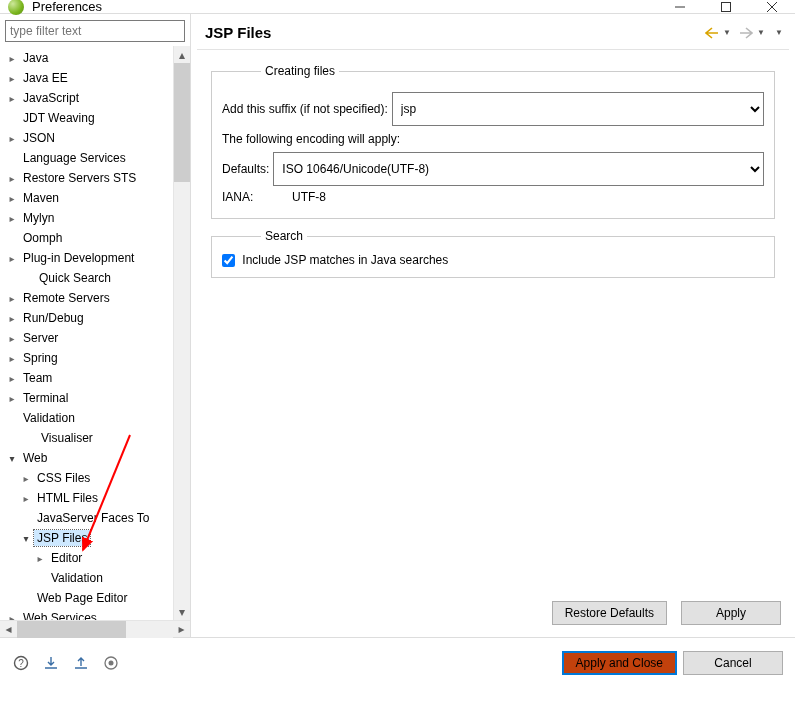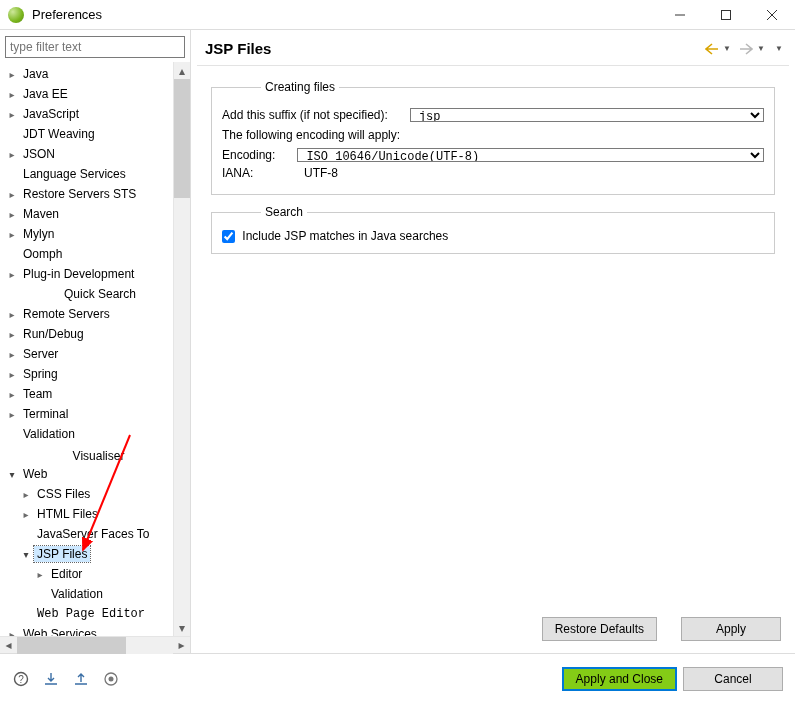"Preferences" .titlebar { height: 30px -> 14px }
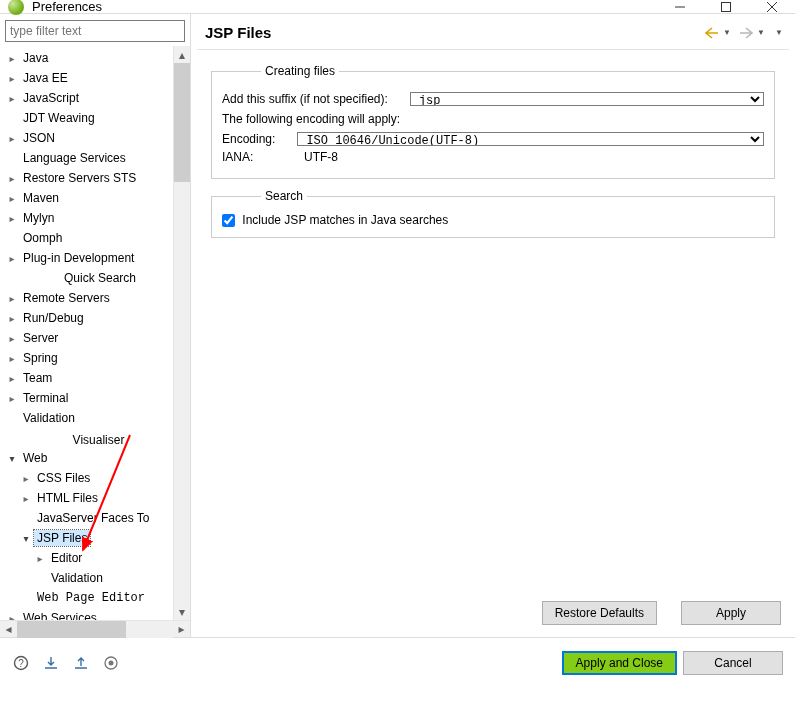"Add this suffix (if not" .row { gap: 22px -> 4px }
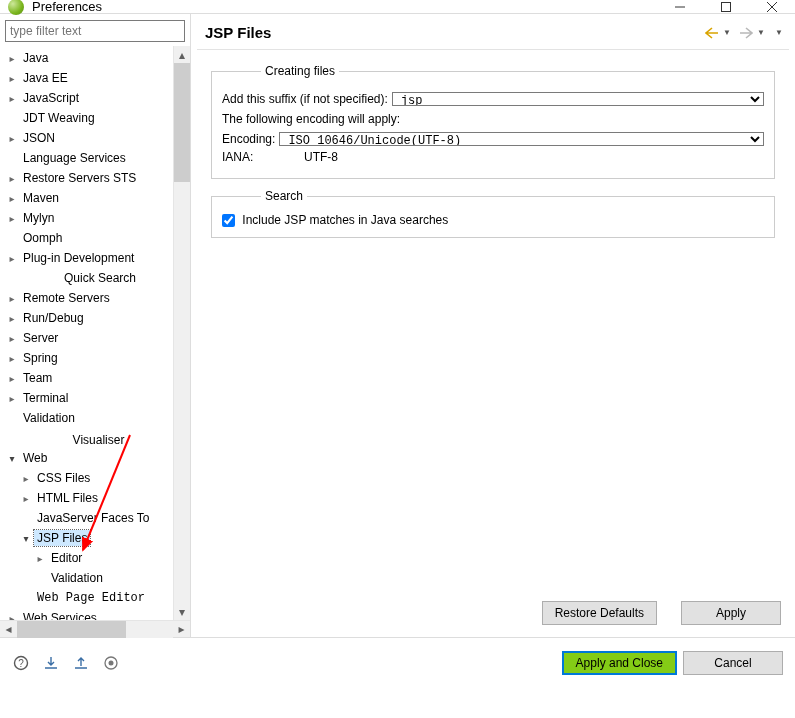"jsp" select.combo { font-family: Liberation Mono, monospace -> Liberation Sans, sans-serif; height: 14px -> 34px }
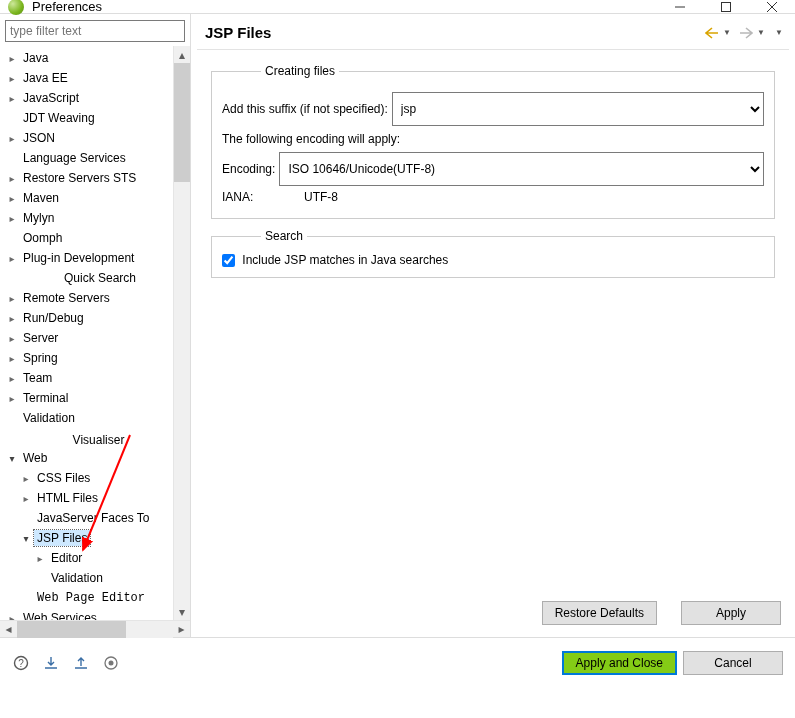"Encoding:" label { text: Encoding -> Defaults }
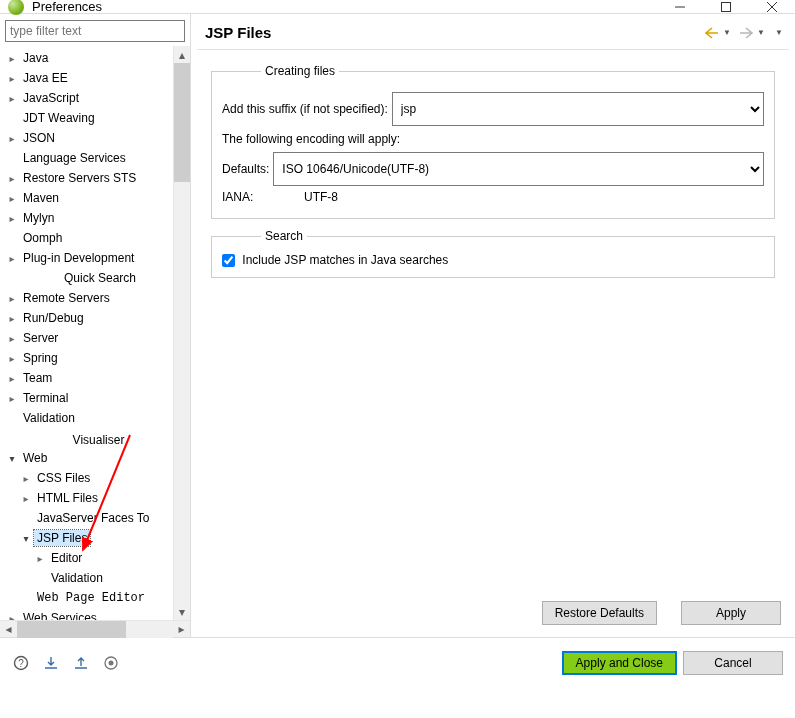"IANA:" .kv { gap: 32px -> 20px }
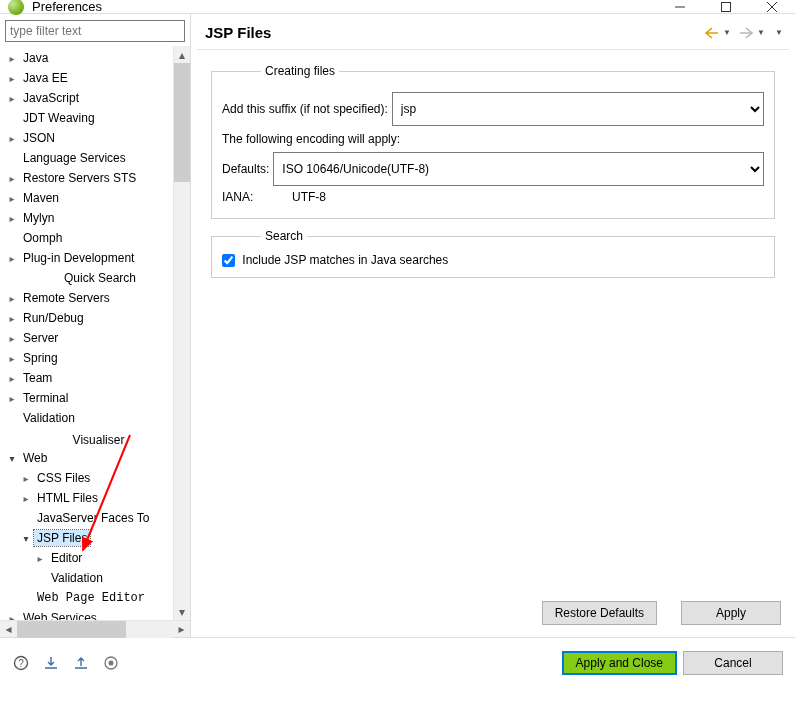"Quick Search" div.tree-item { margin-left: 25px -> none }
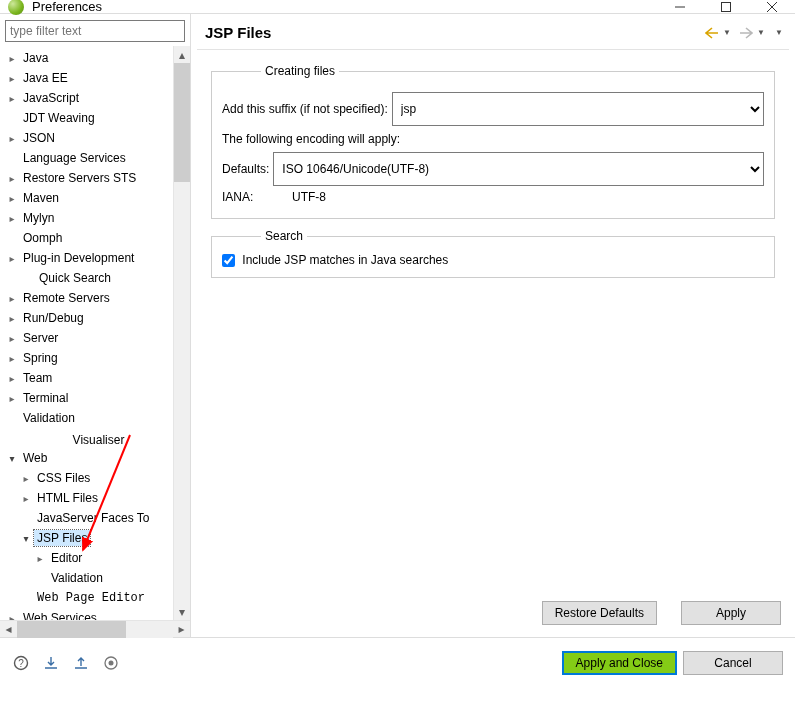"Visualiser" div.tree-item { flex-direction: column -> none }
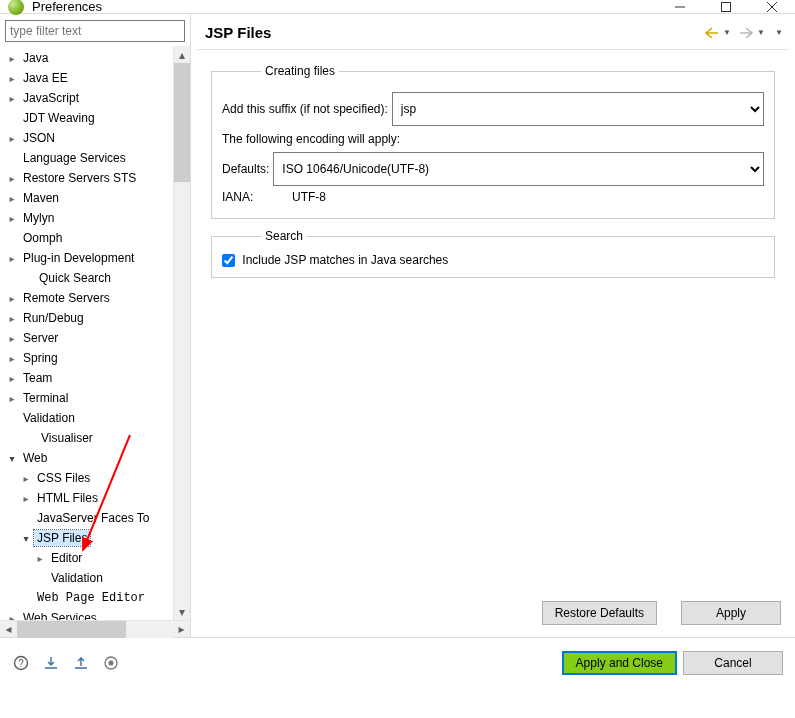"Web Page Editor" div.tree-item { font-family: Liberation Mono, monospace -> none }
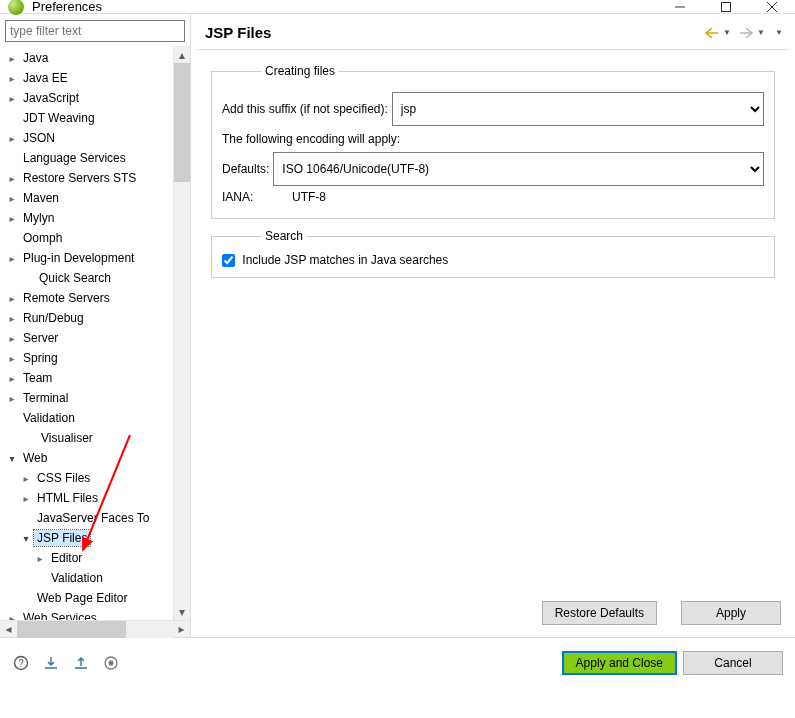"Restore Defaults" .right-buttons { gap: 24px -> 14px }
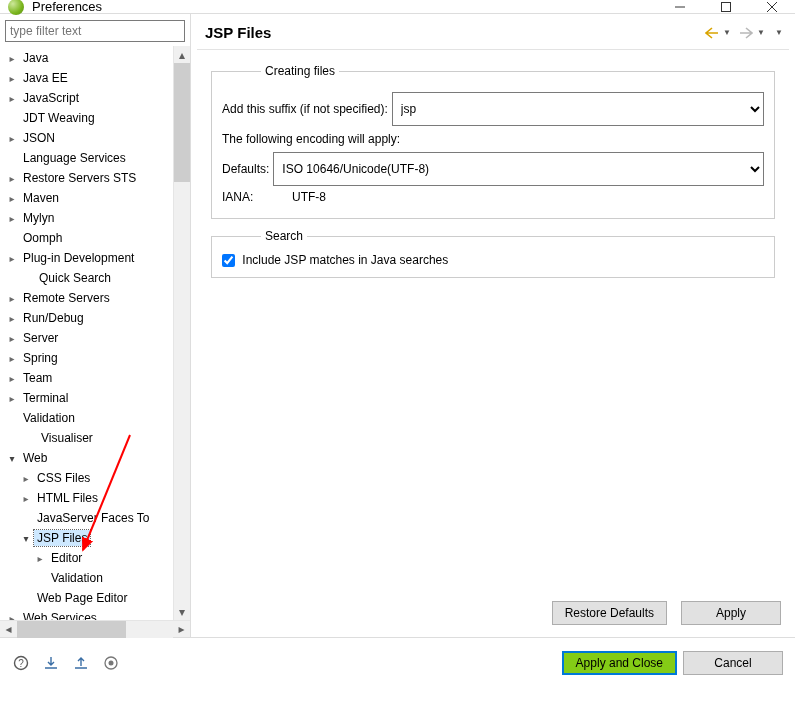"Apply and Close" button.btn.primary { background: #84cc16 -> #c2410c }
